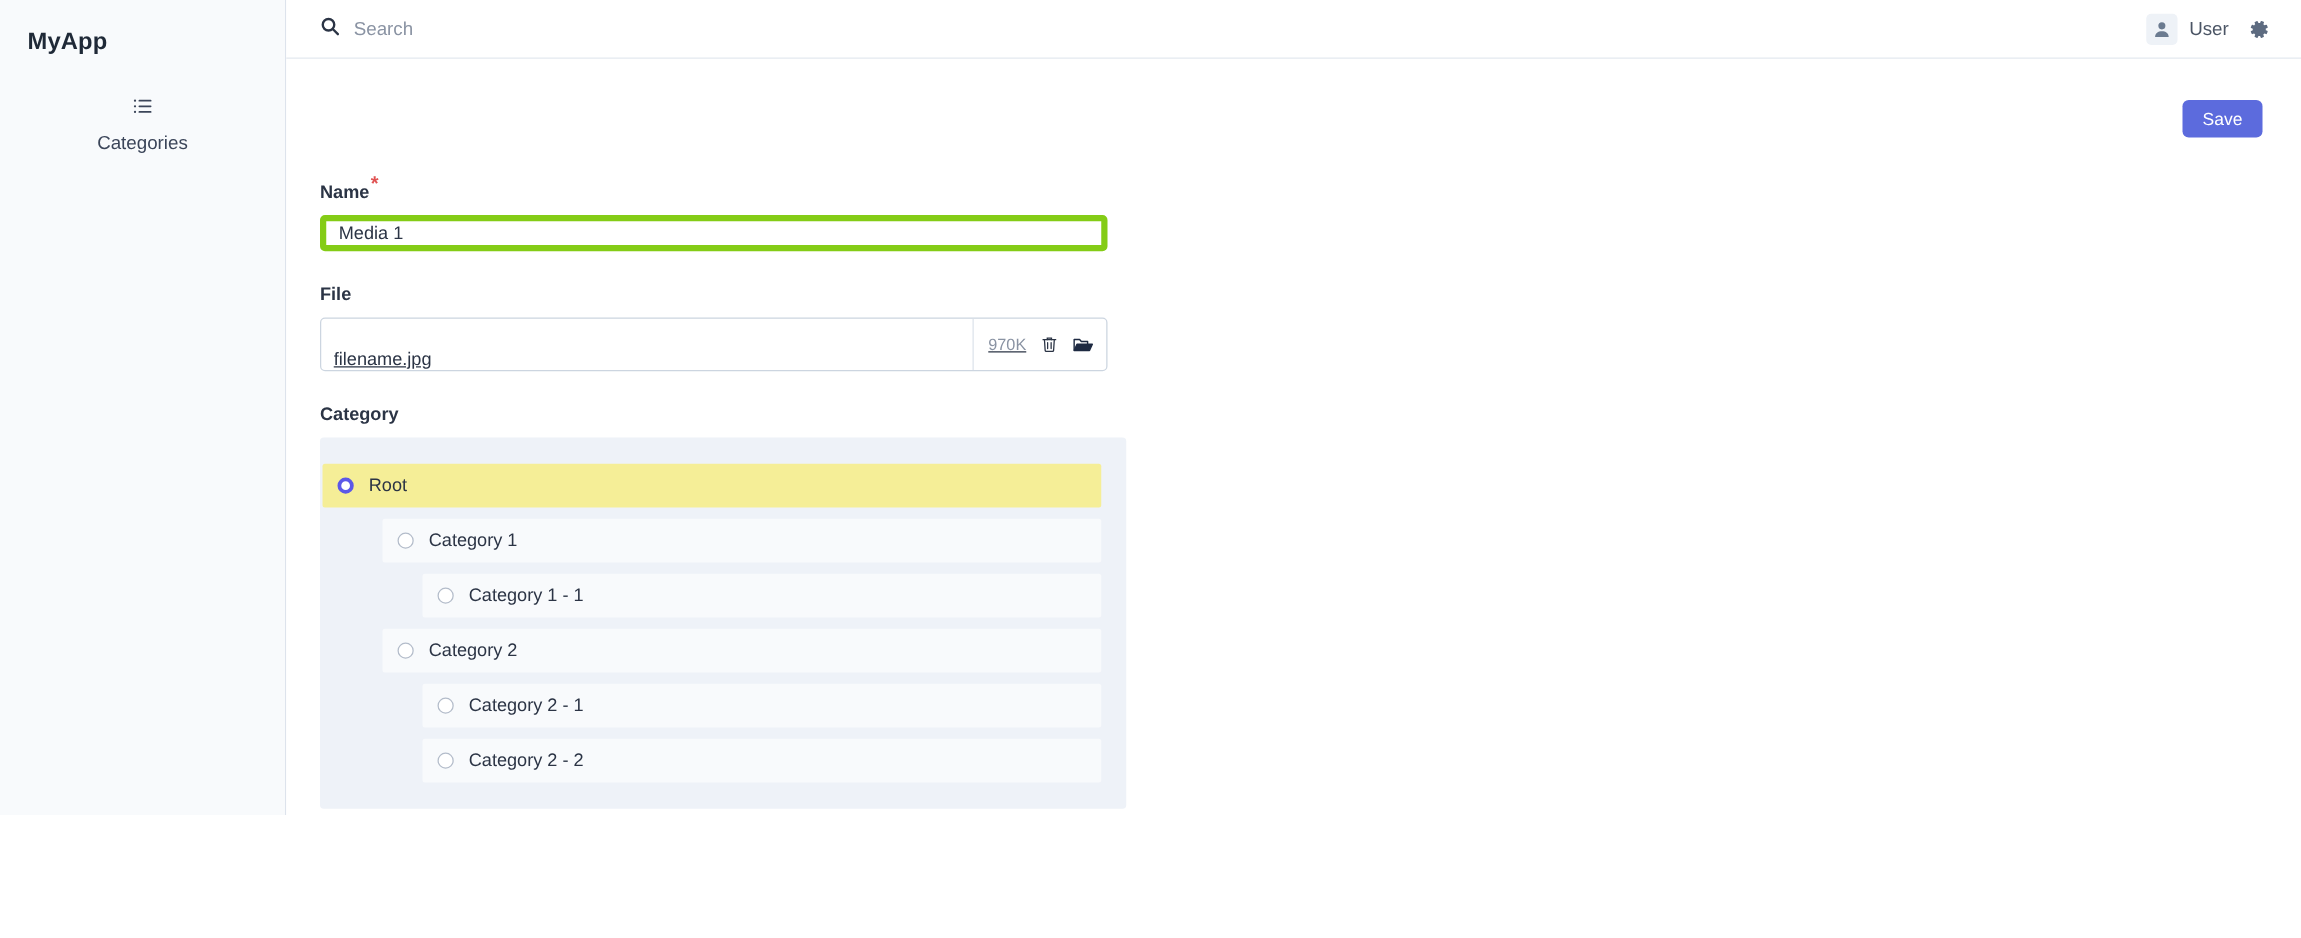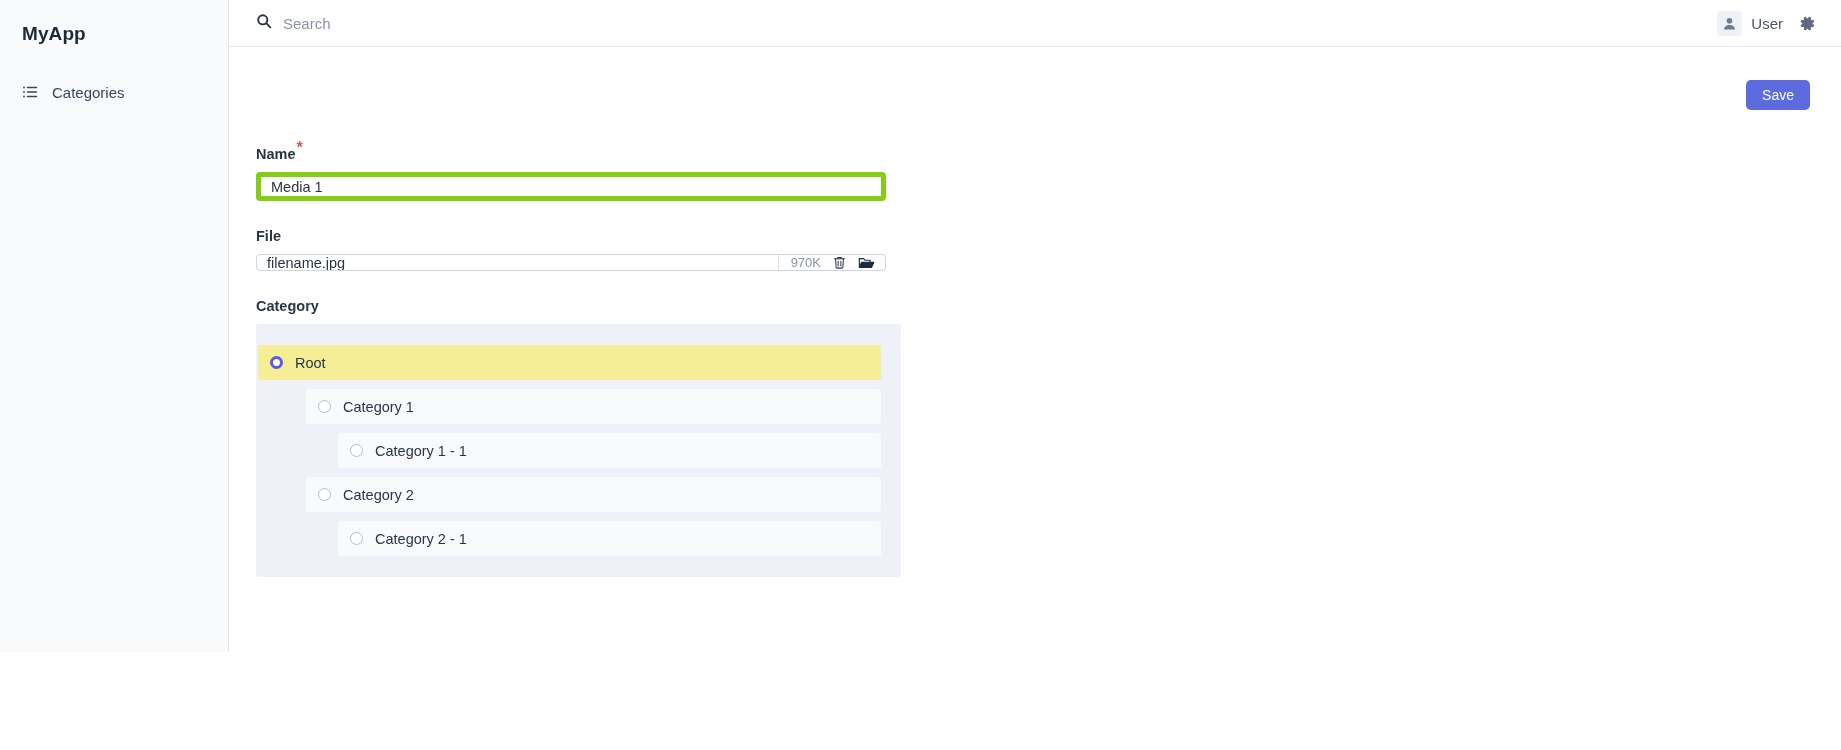"Categories" .nav-item { flex-direction: none -> column }
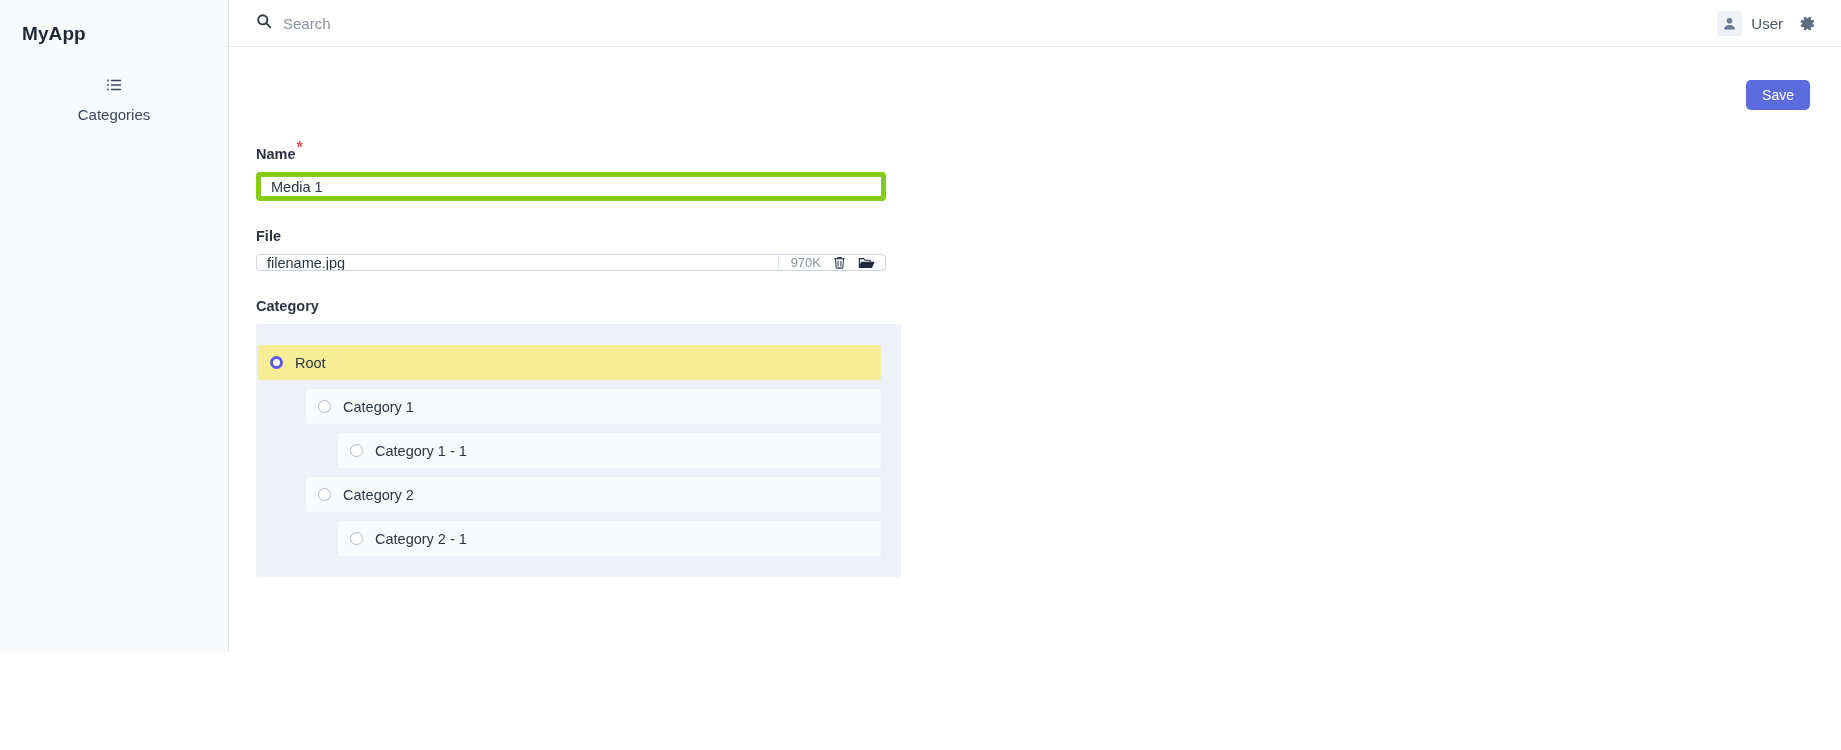"filename.jpg" .file-row { align-items: flex-start -> flex-end; height: 17px -> 43px; text-decoration: none -> underline }
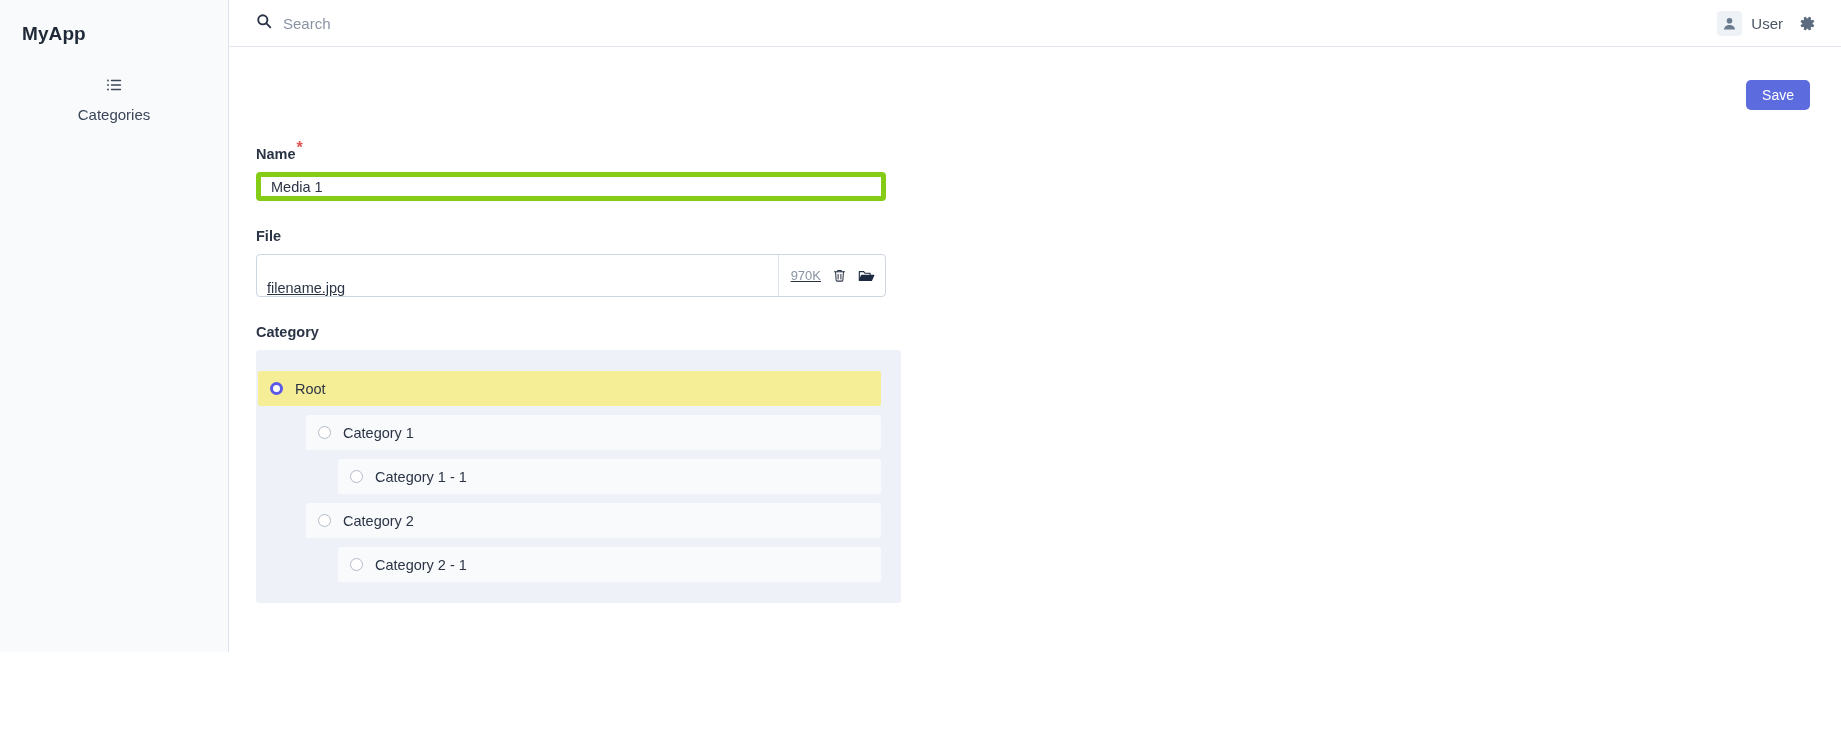"Category 2 - 2" div.tree-row { html: none -> <div> <span></span> <span>Category 2 - 2</span> </div> }
